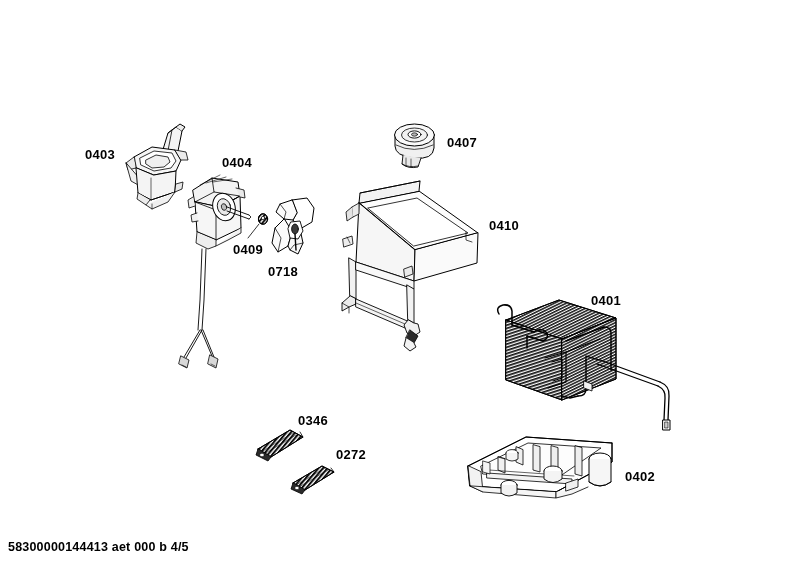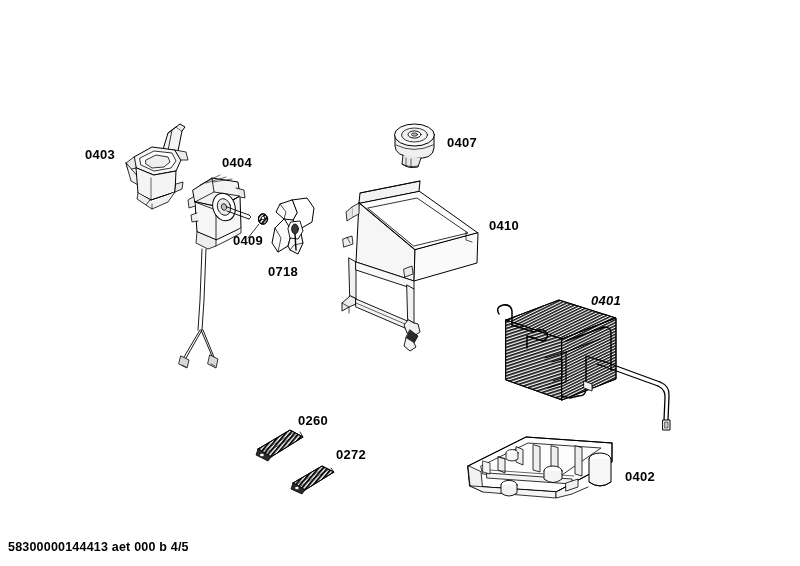"0409" div.callout-label { top: 234px -> 243px }
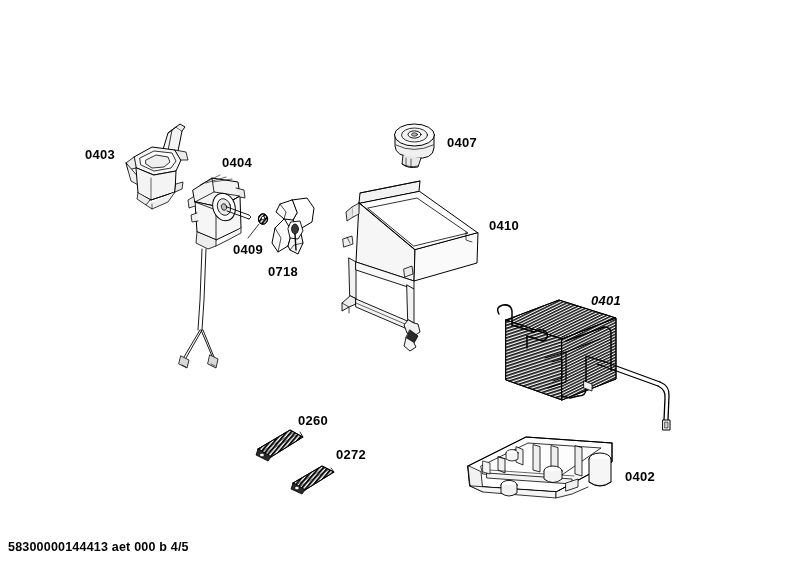"0401" div.callout-label { font-style: italic -> none }
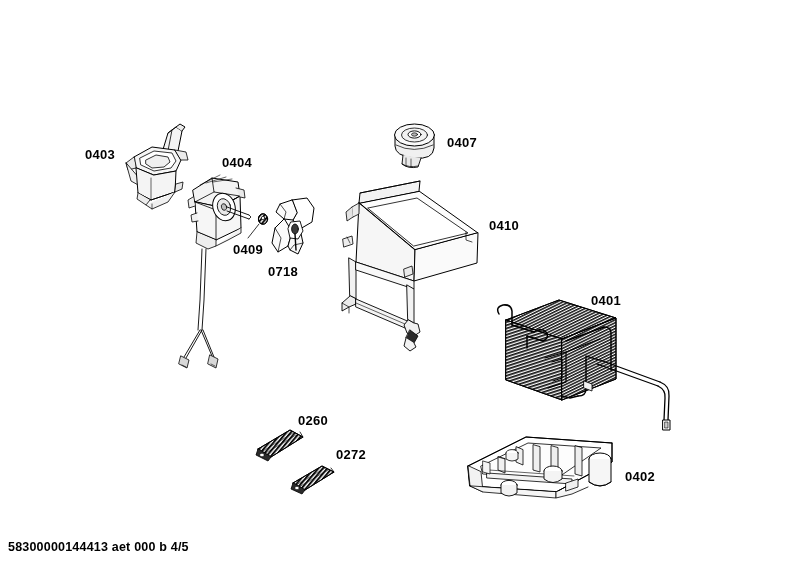"0260" div.callout-label { text: 0260 -> 0346 }
